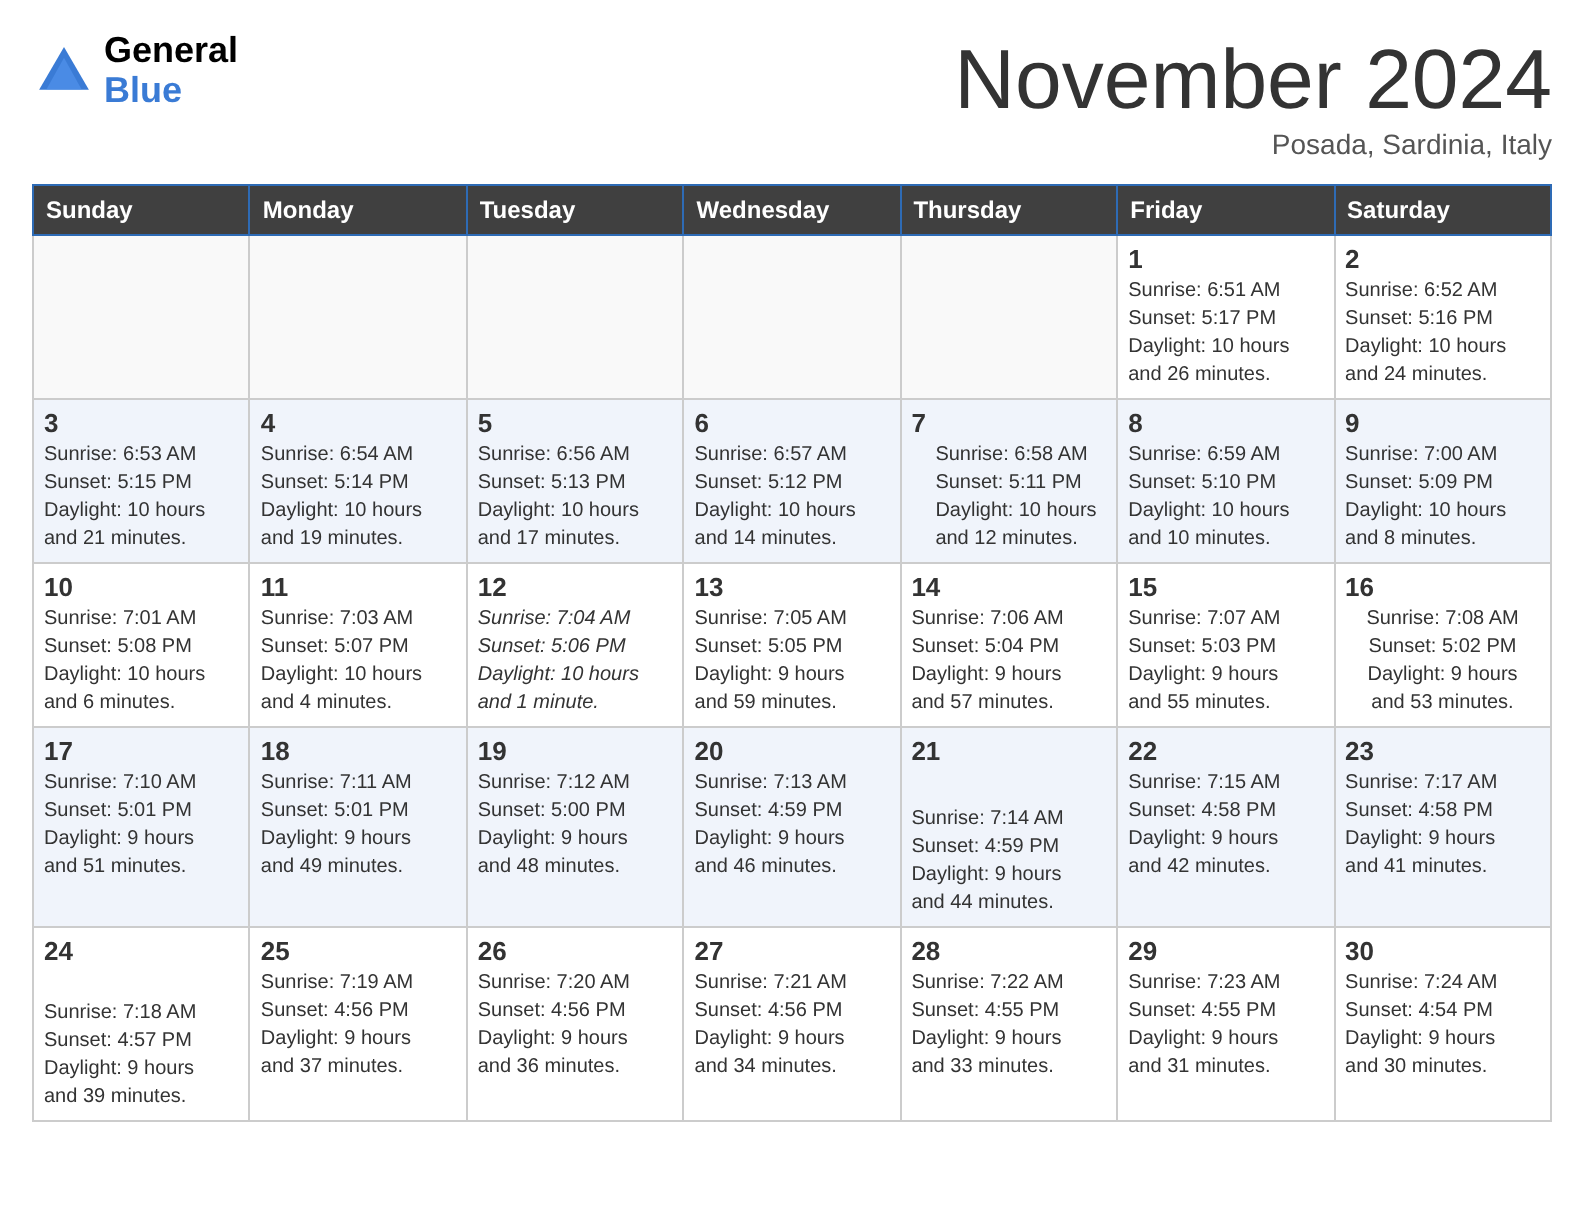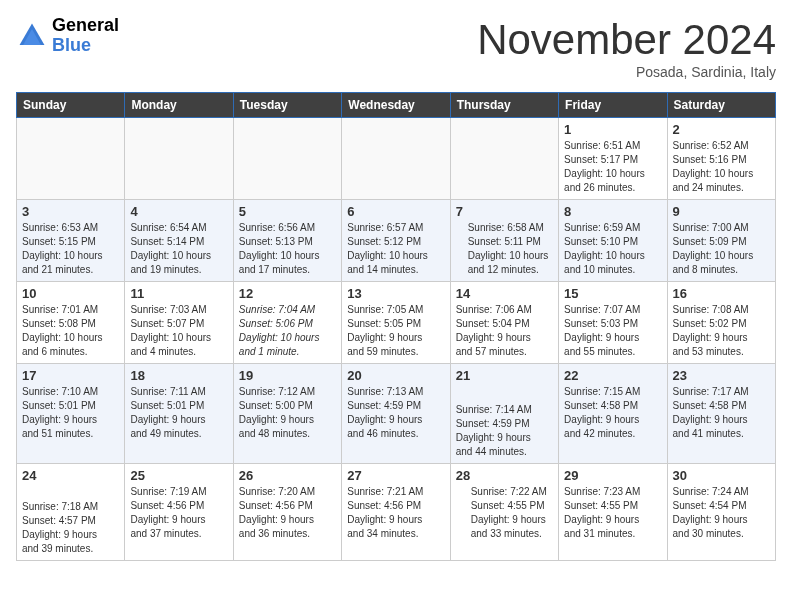"Sunrise: 7:08 AM" div.day-info { text-align: none -> center }
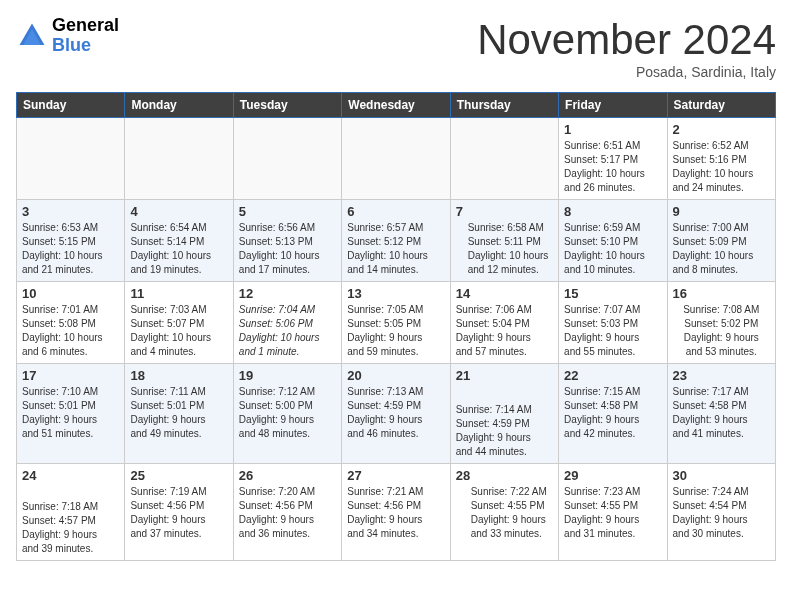"Sunrise: 7:22 AM" div.day-info { margin-left: 15px -> none }
